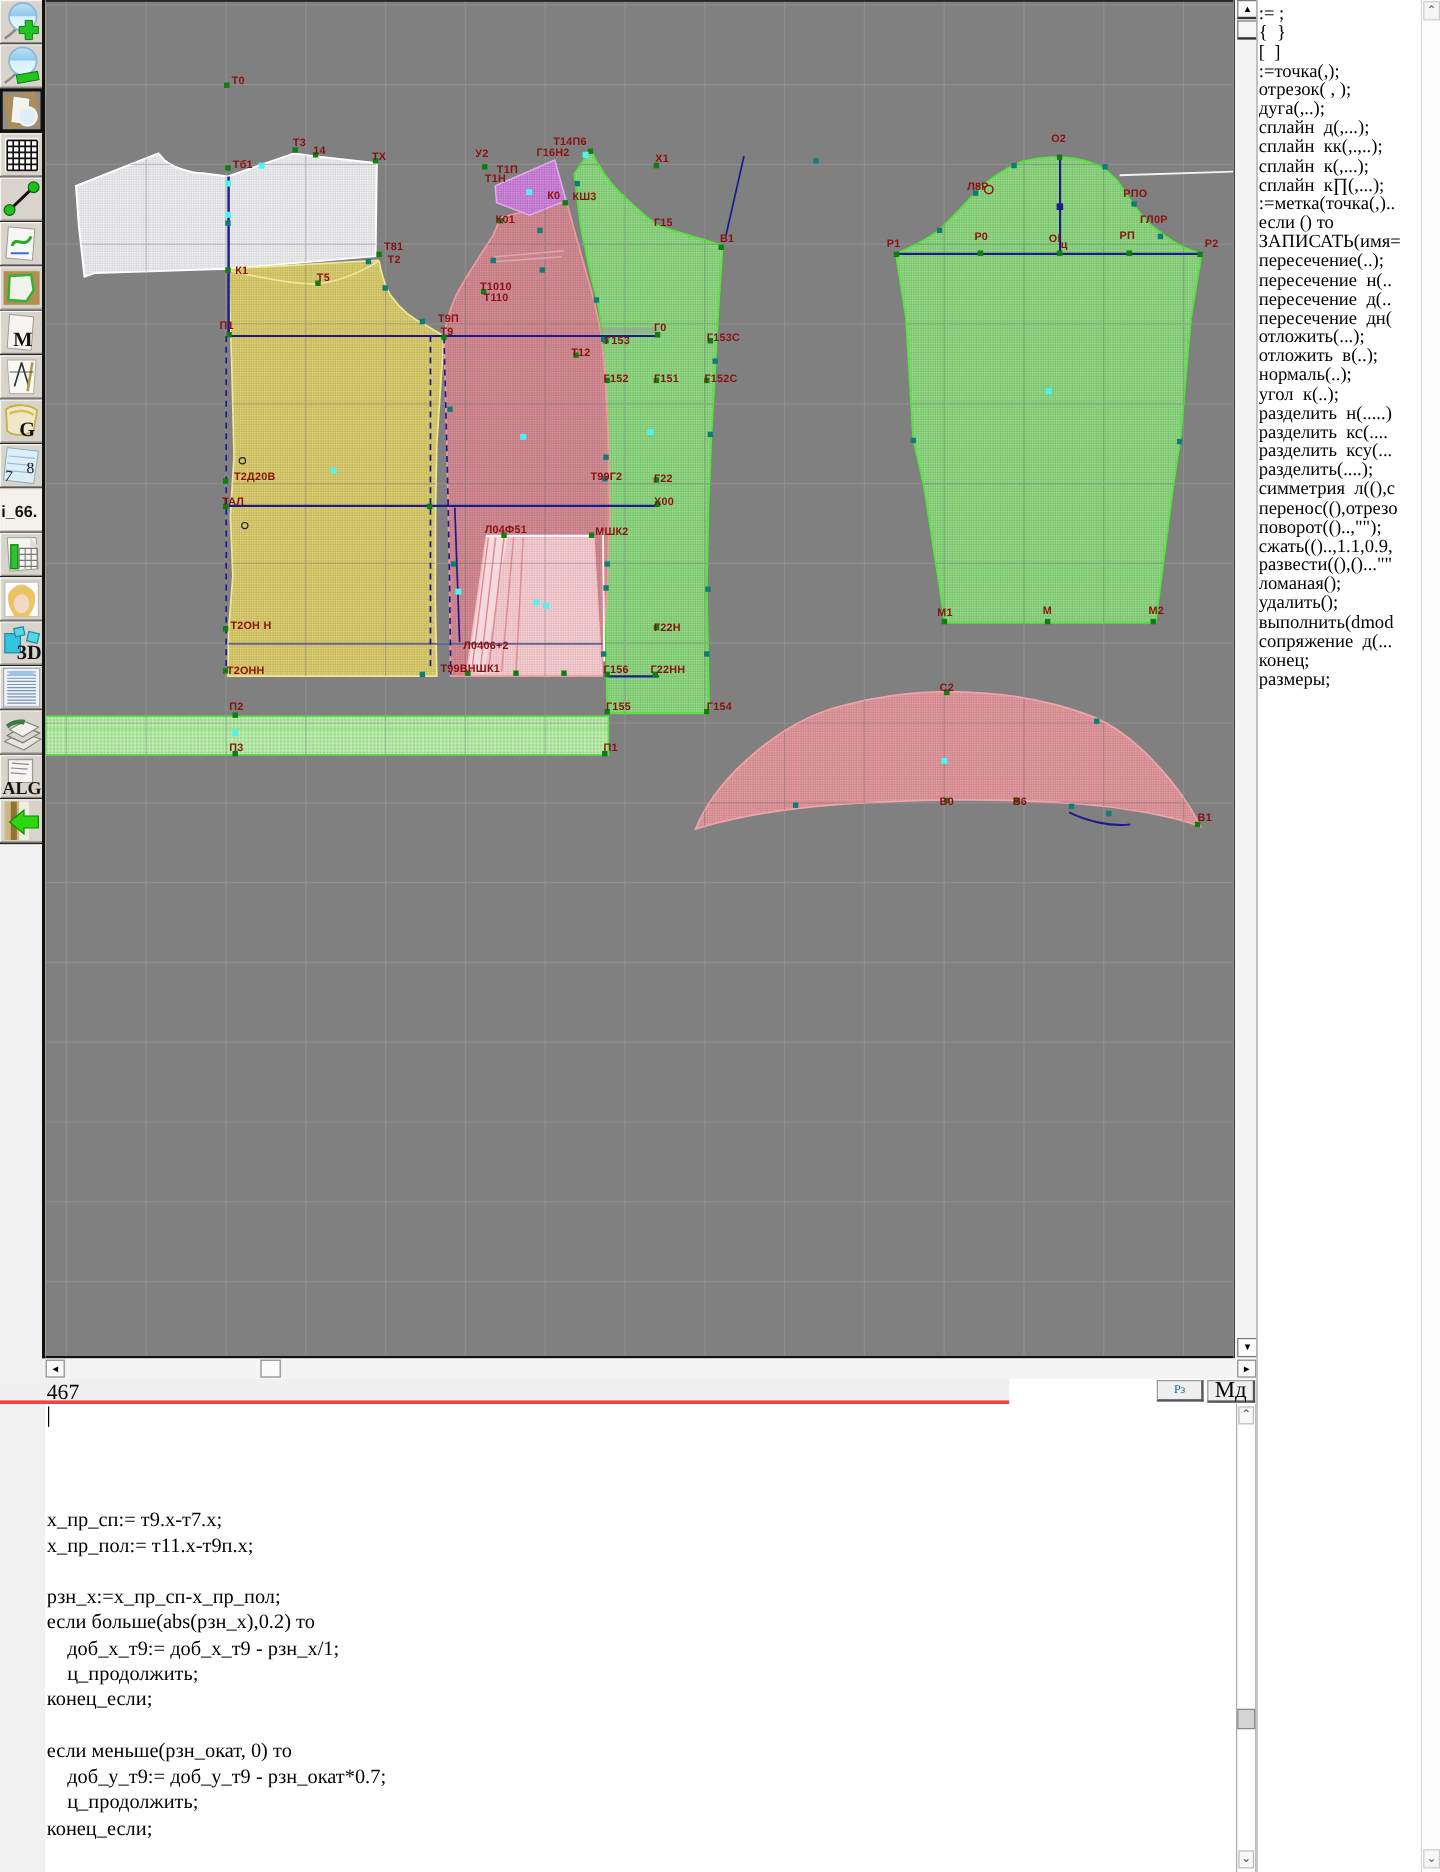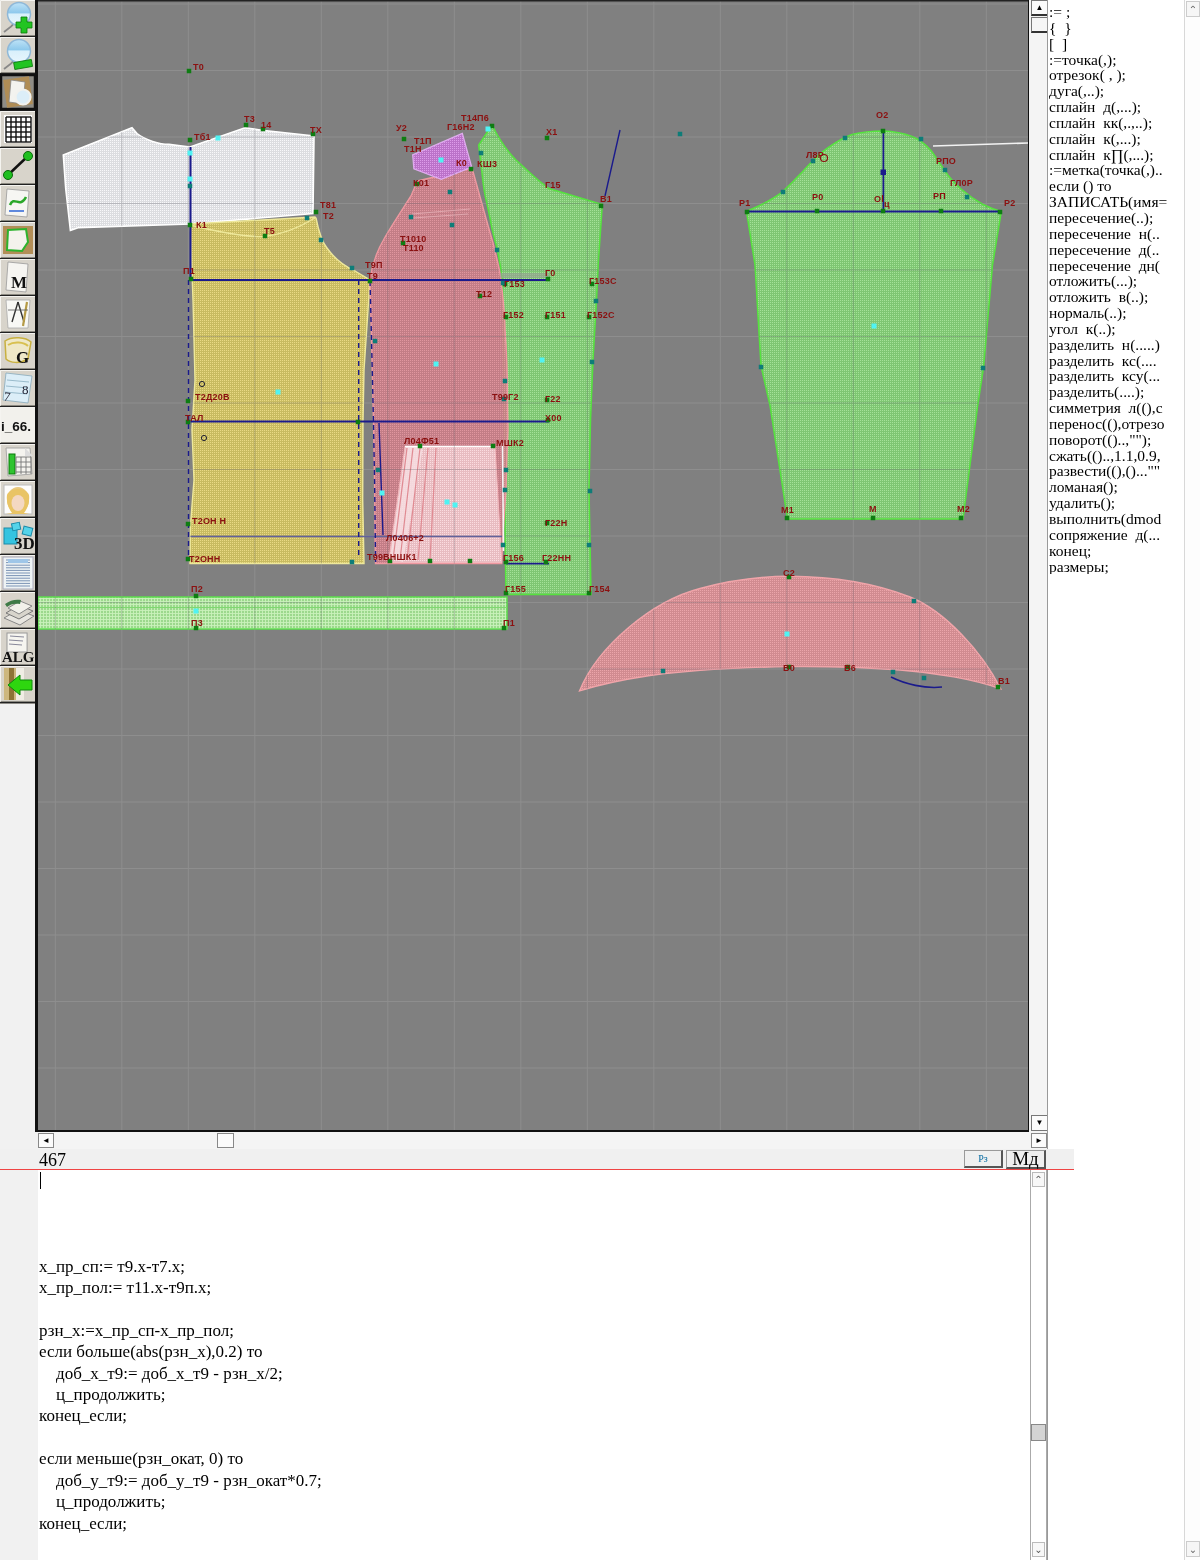"467" div.abs { border-bottom: 1px solid #ef4444 -> 3px solid #ef4444; width: 1074px -> 841px }
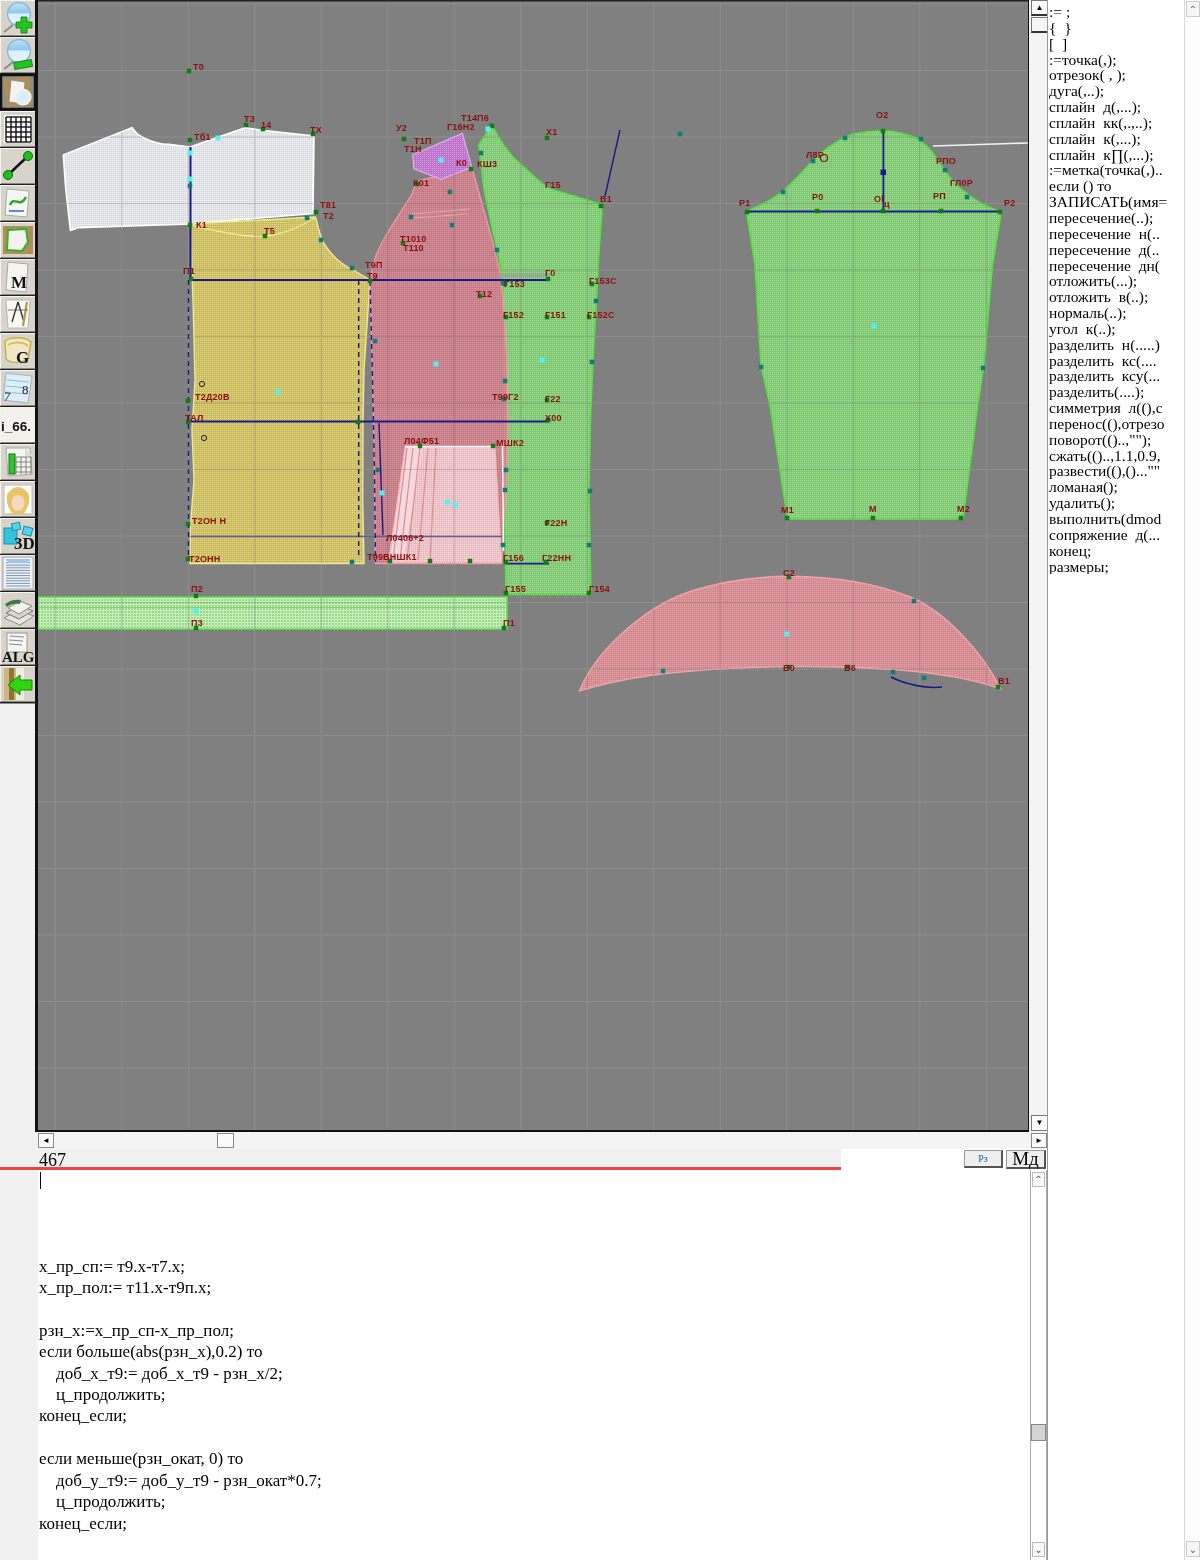"x_пр_сп:= т9.x-т7.x;" div.abs { text: x/2 -> x/1 }
